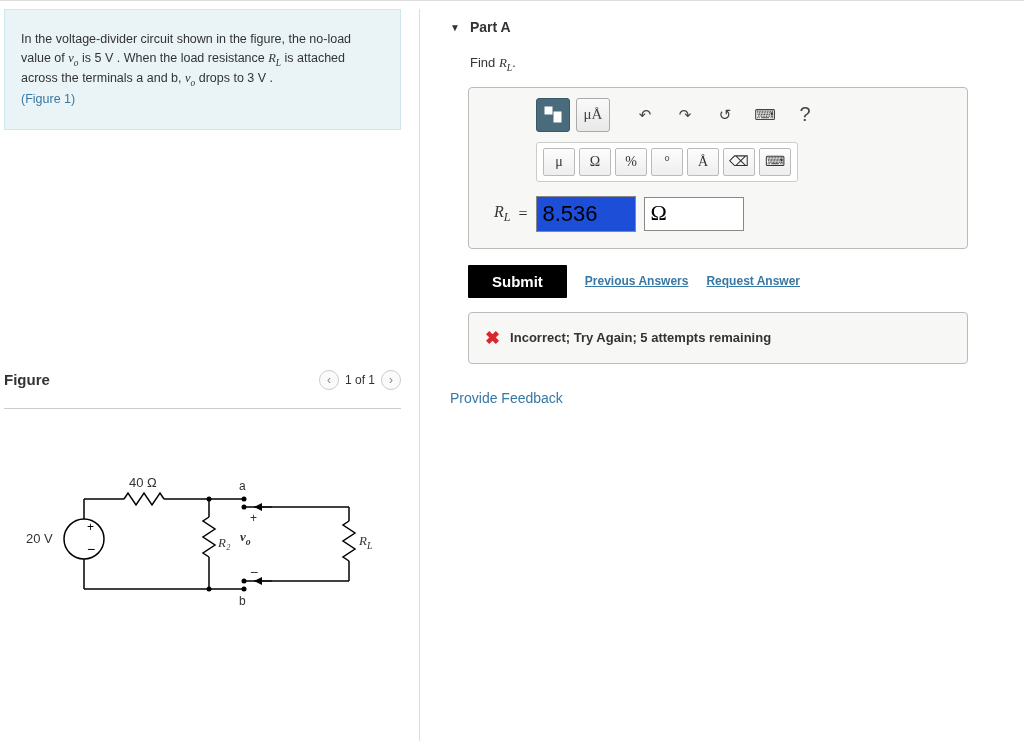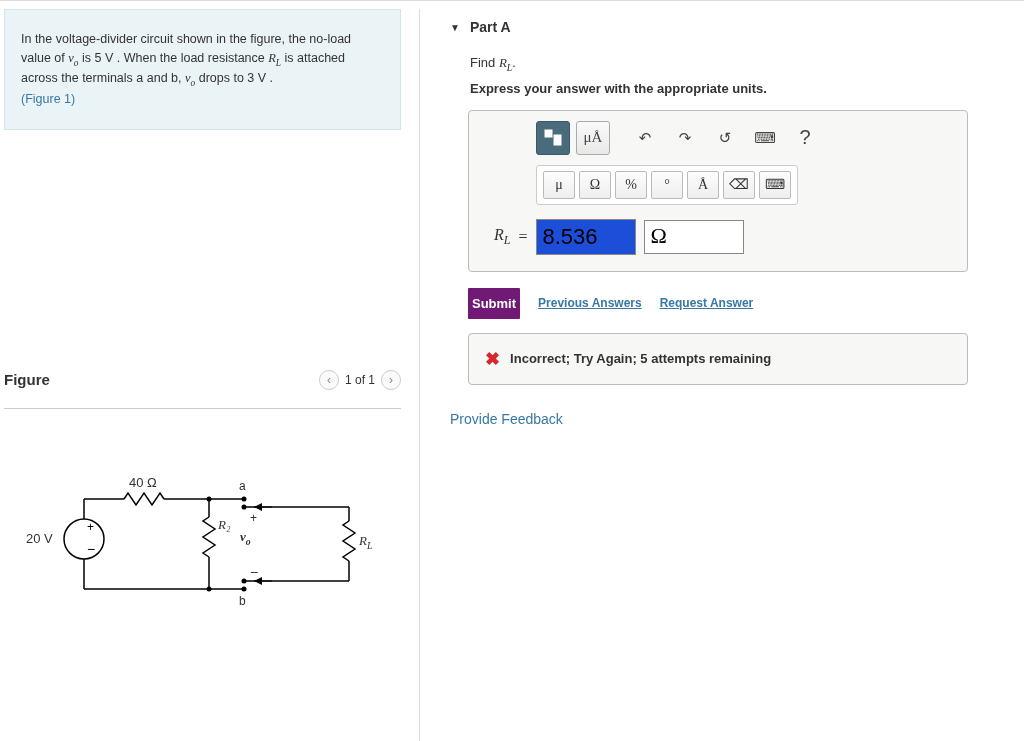"Express your answer with the" div.instruction { html: <div>Express your answer with the appropriate units.</div> -> none }
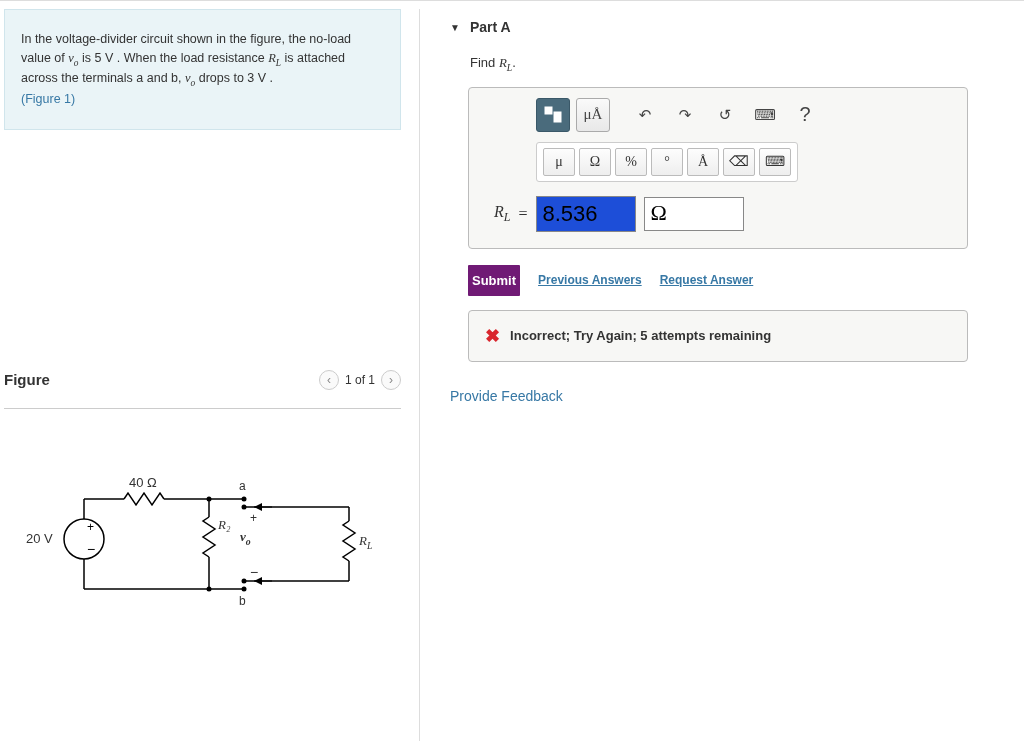"Submit" .submit-btn { background: #701a75 -> #000000; font-size: 13px -> 15px; padding: 8px 4px -> 8px 24px }
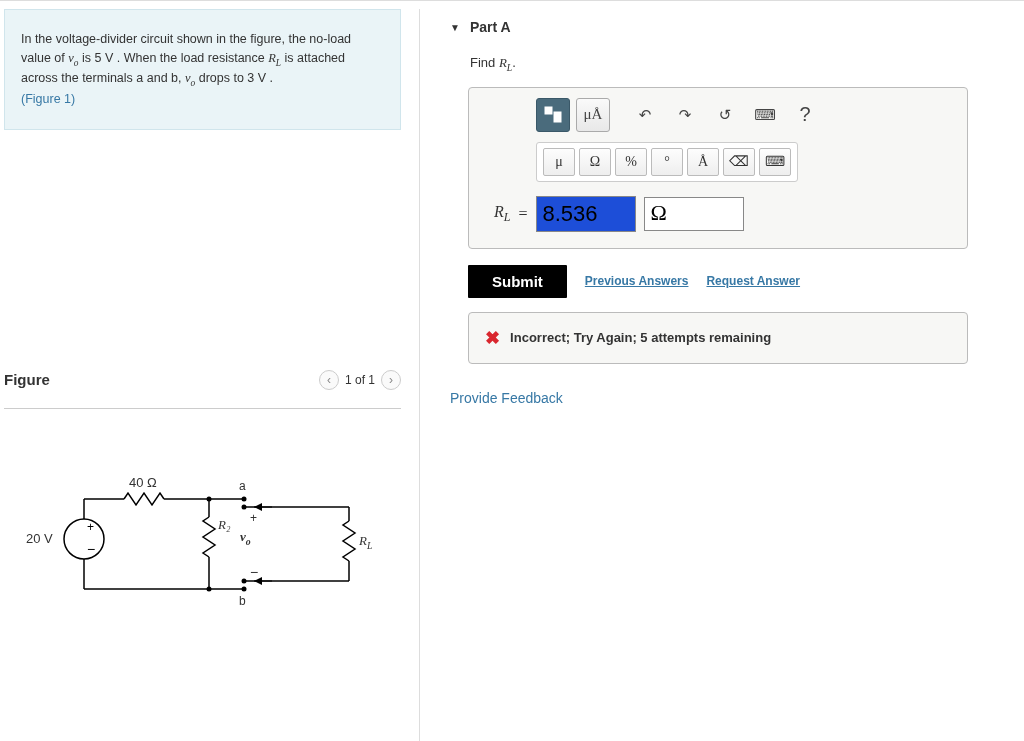"R₂" div { top: 48px -> 66px }
